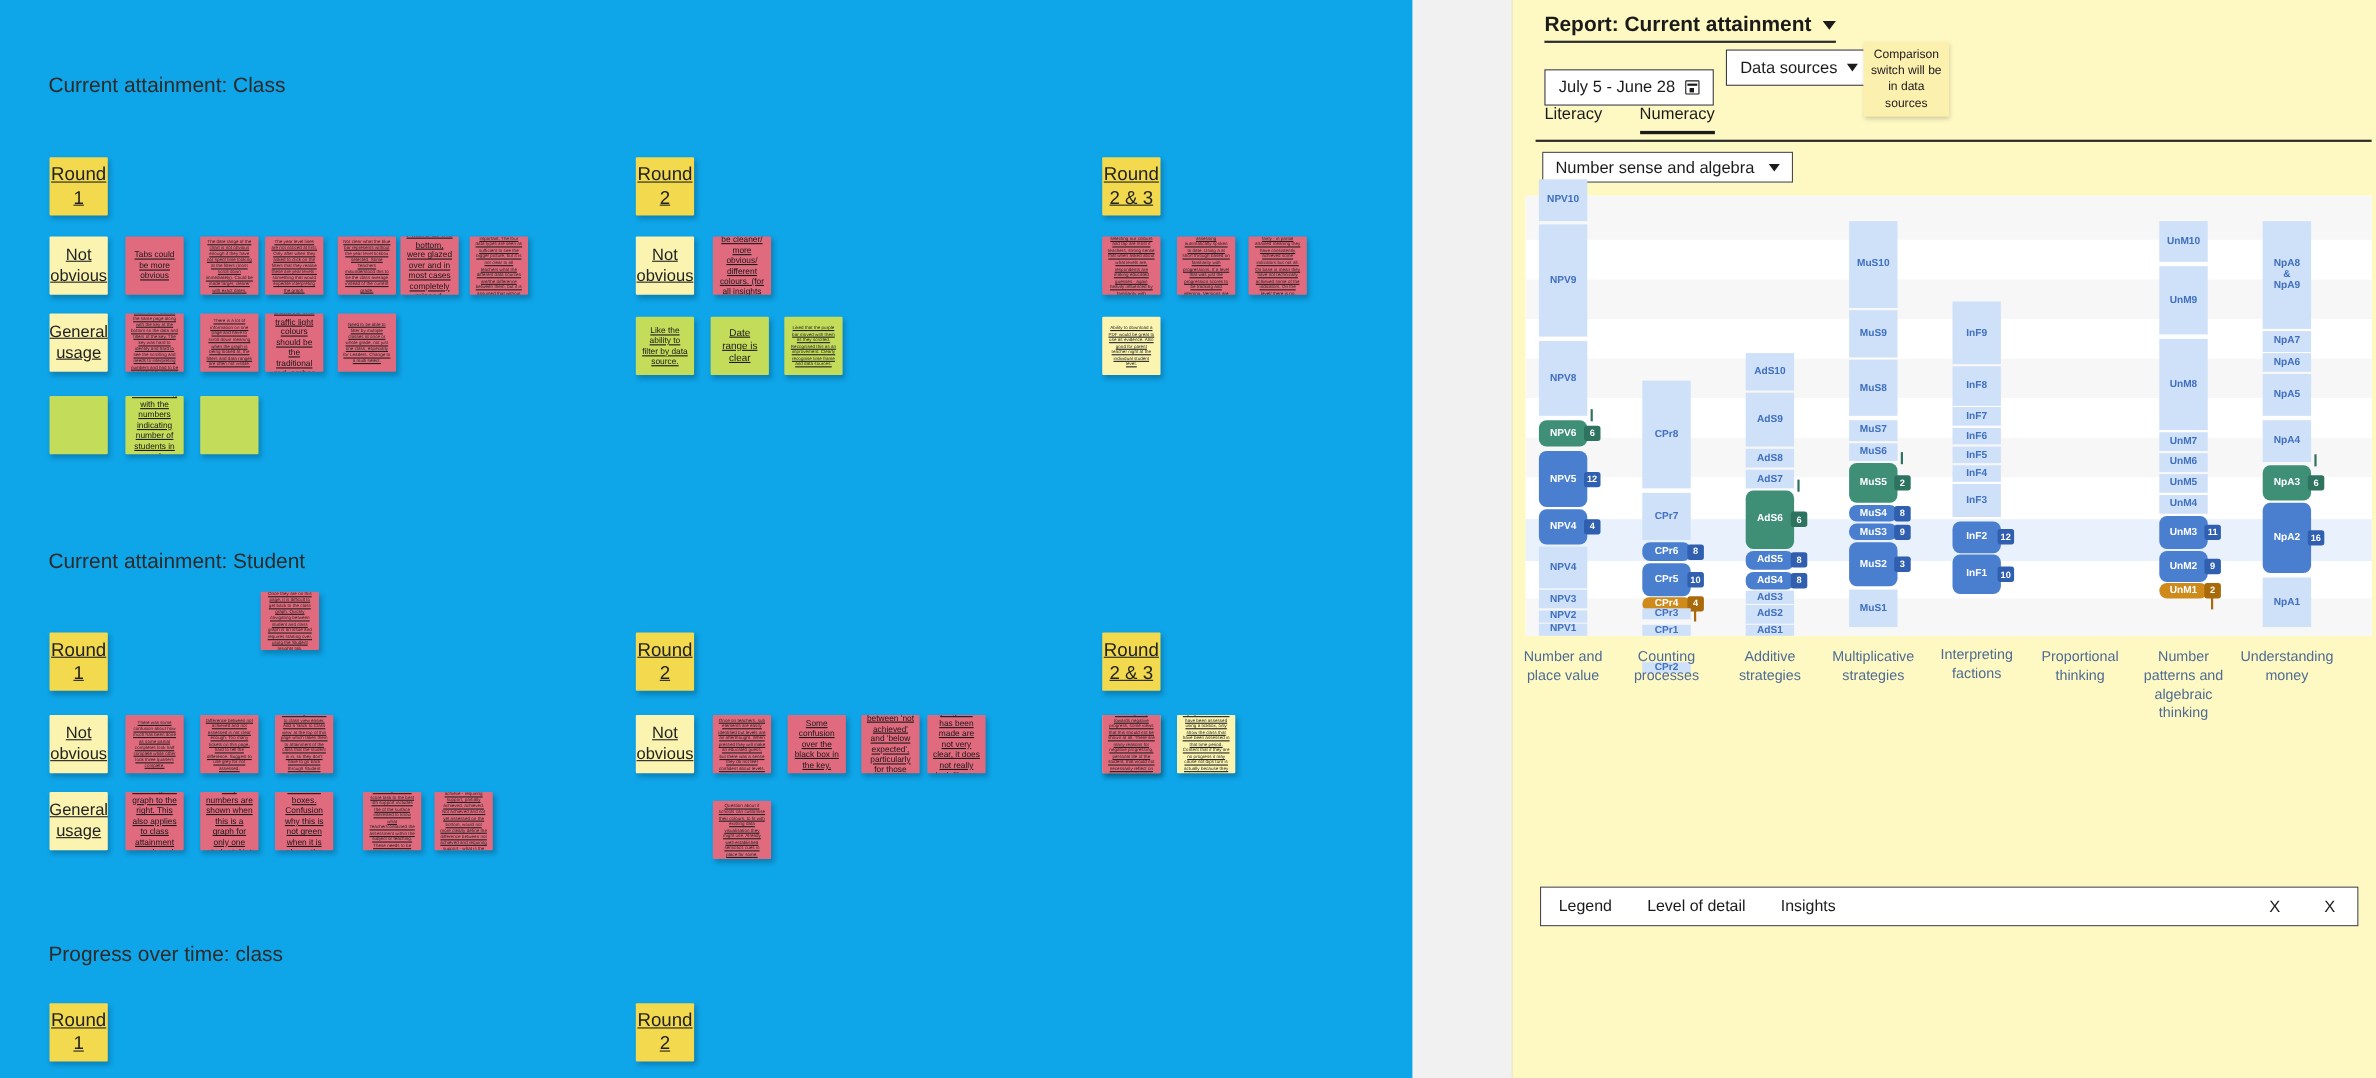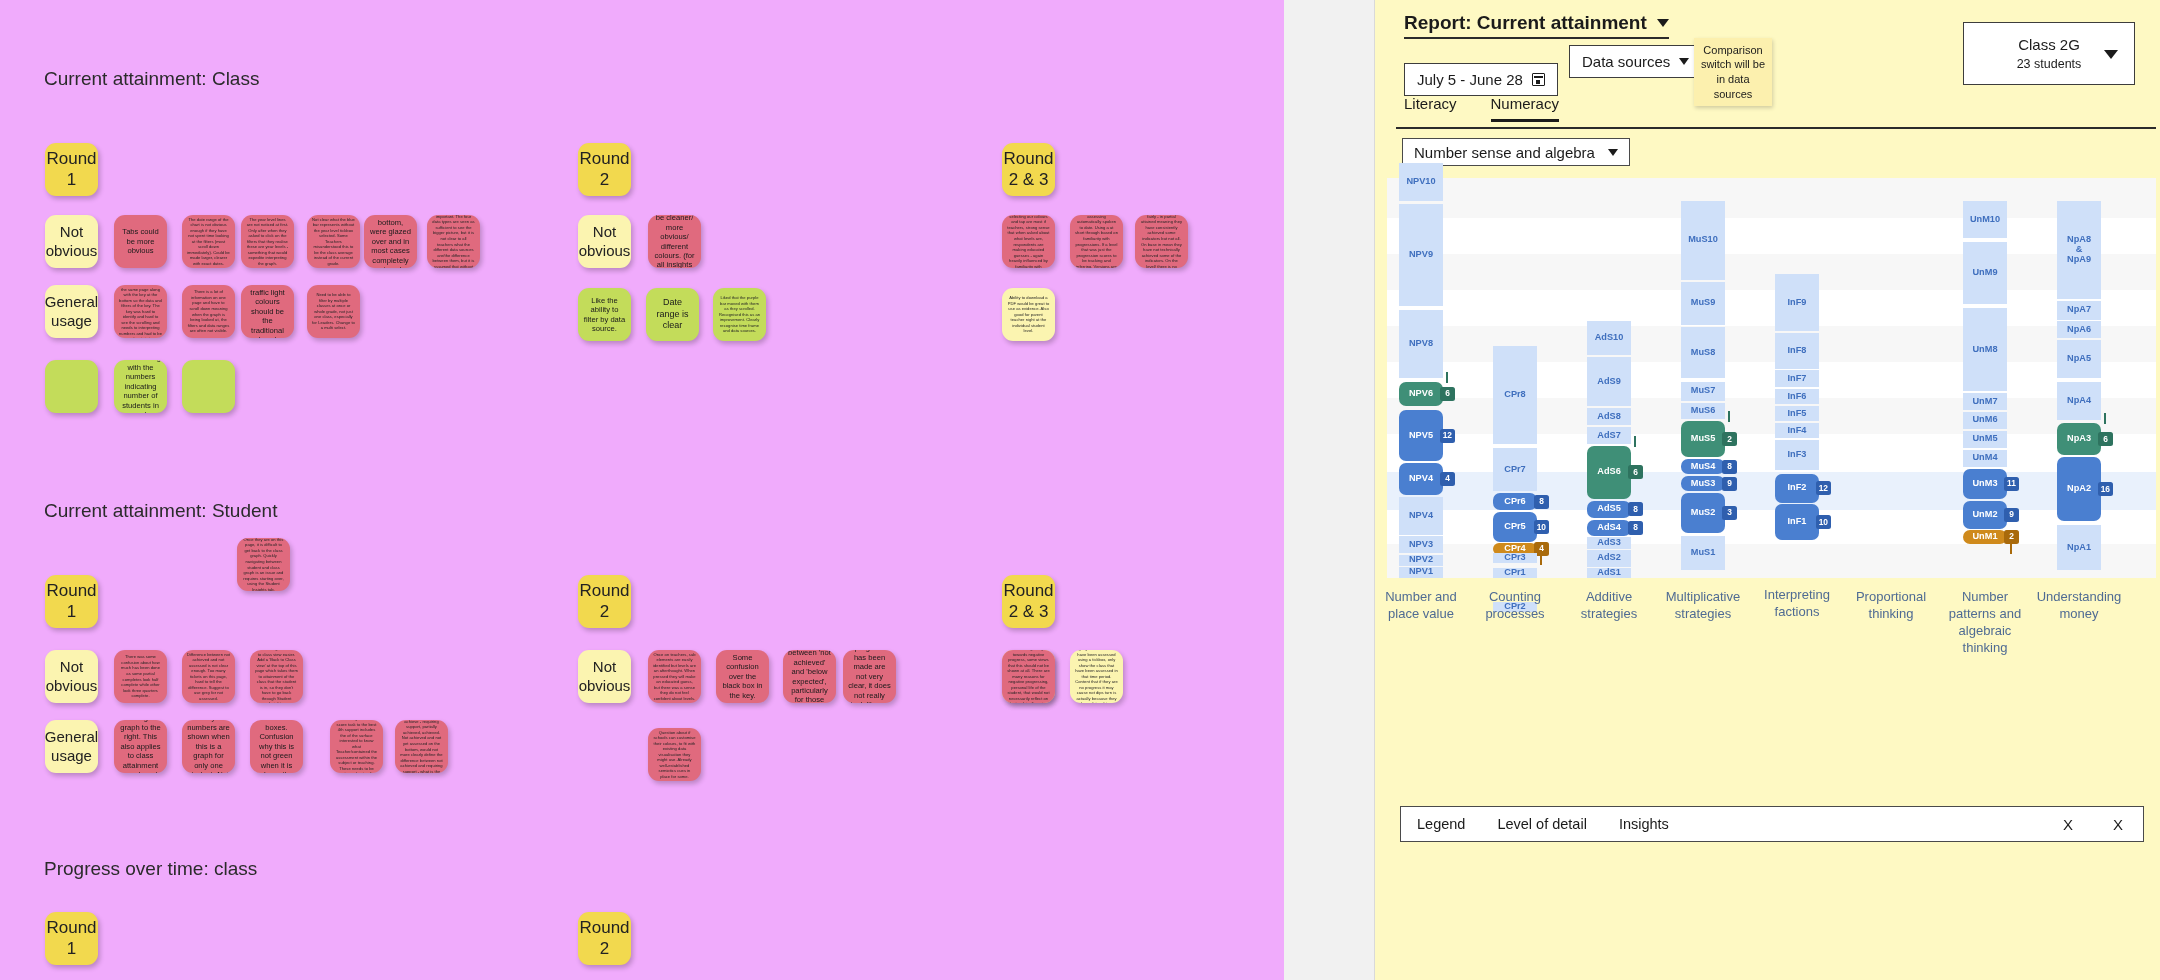"Class 2G" div { html: <div> <span>Class 2G</span> <span>23 students</span> <span></span> </div> -> none }
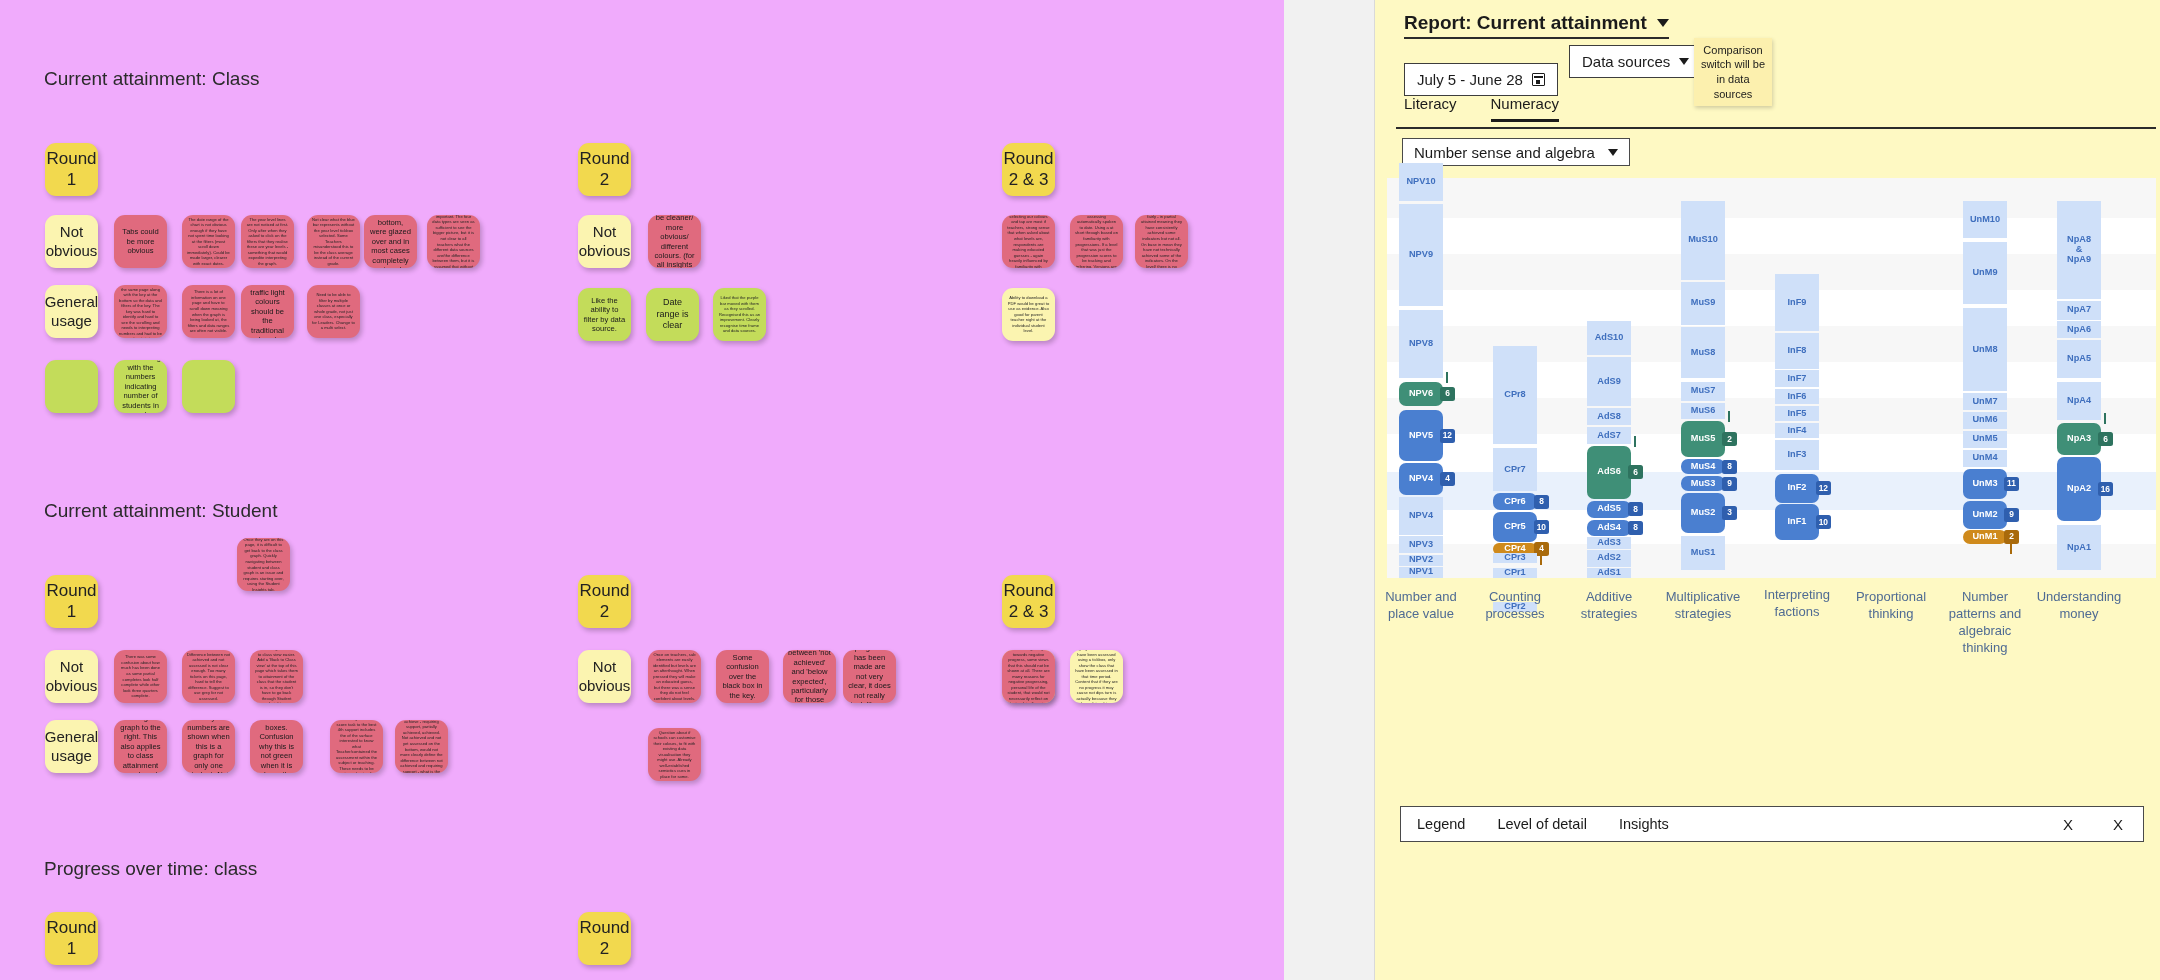"Current attainment: Class" #board { background: #f0abfc -> #0ea5e9 }
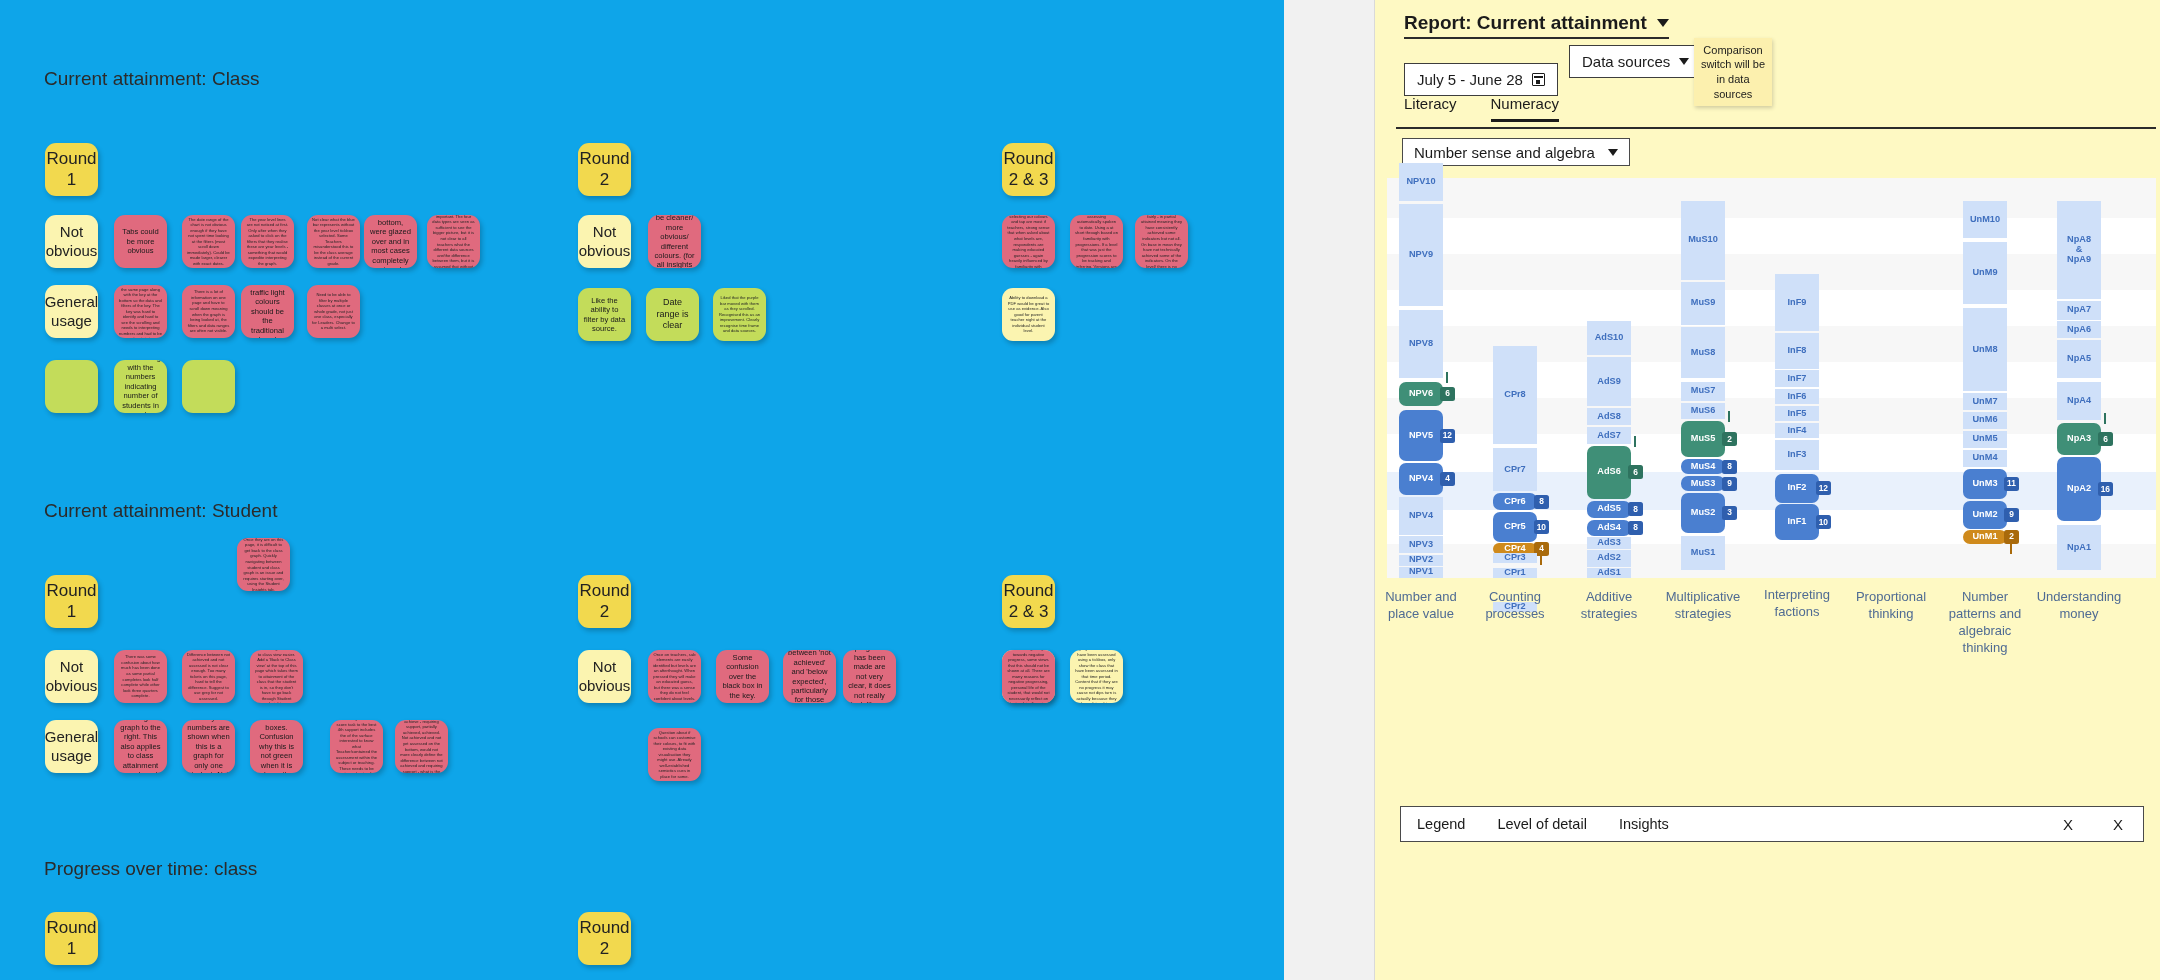"Round" .note { border-radius: 11px -> 1px; text-decoration: none -> underline }
